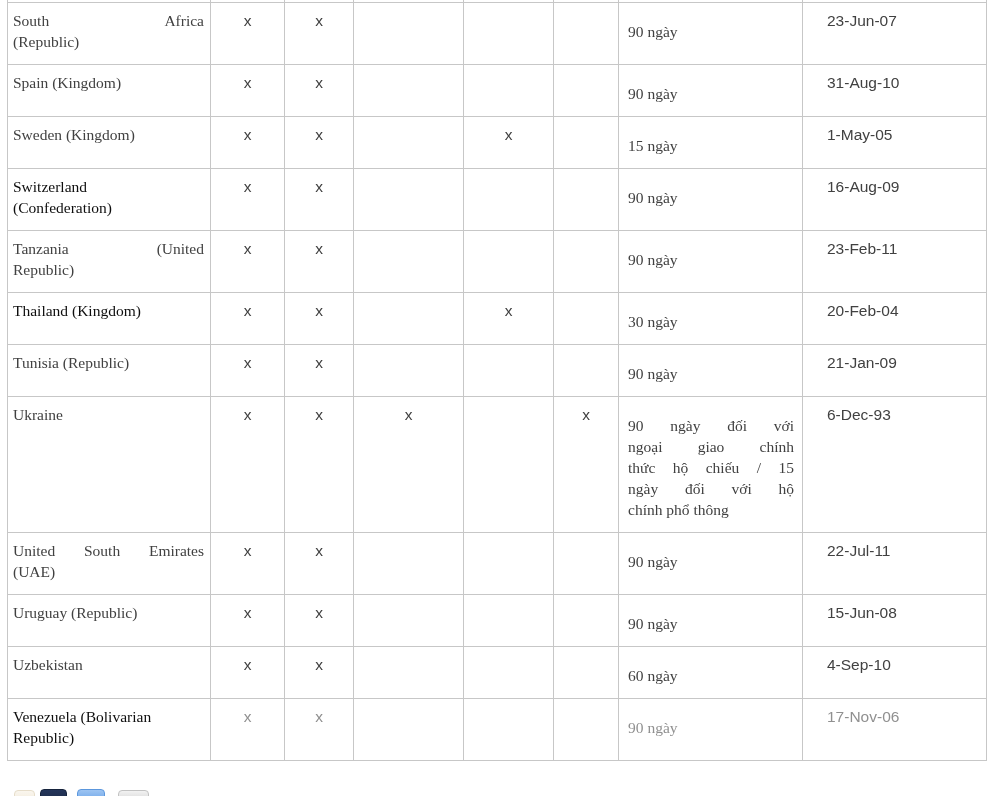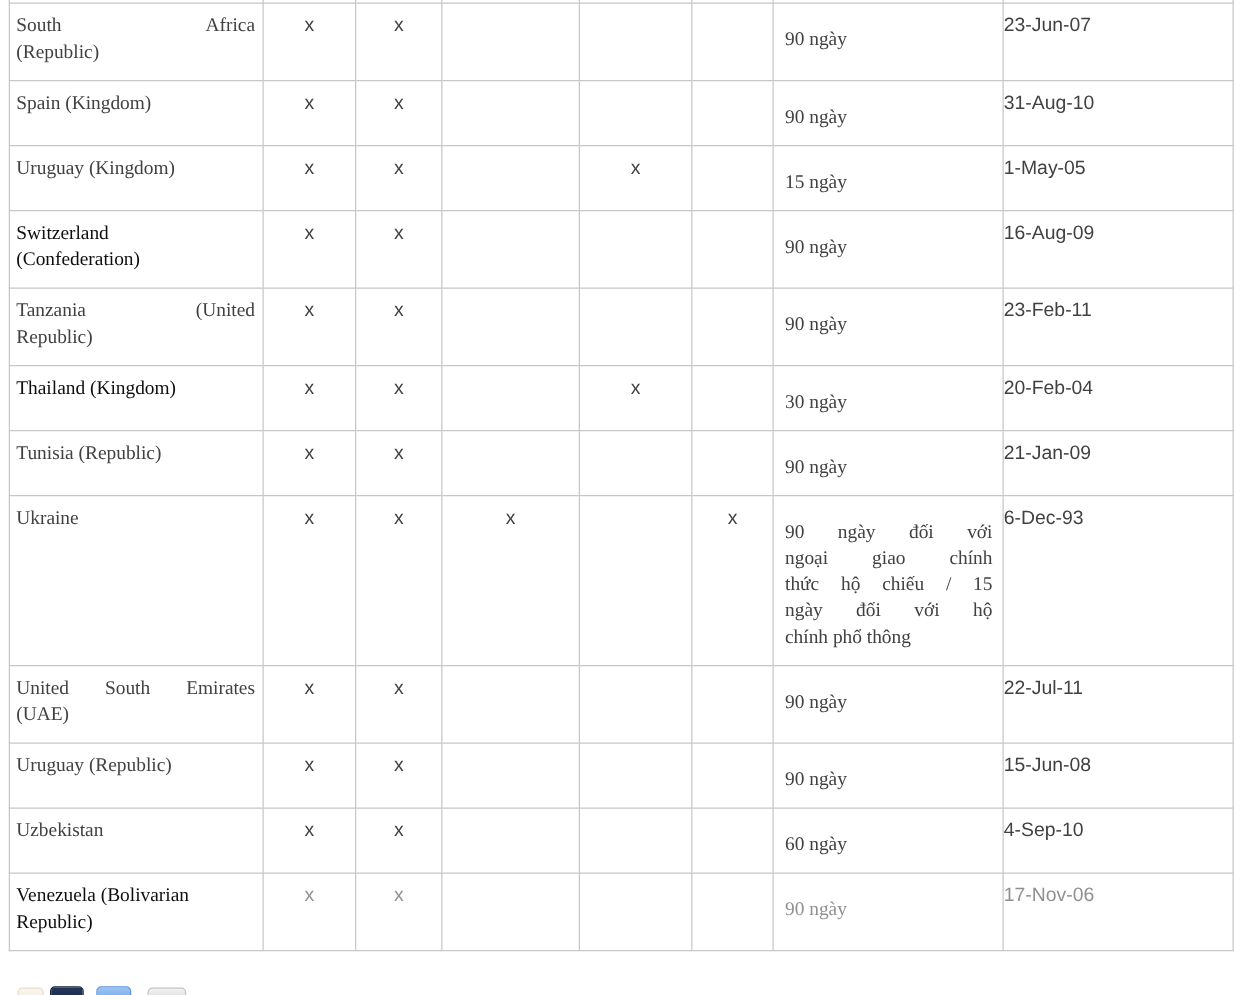"23-Jun-07" td.c-date { padding: 7px 6px 12px 0 -> 7px 6px 12px 24px }
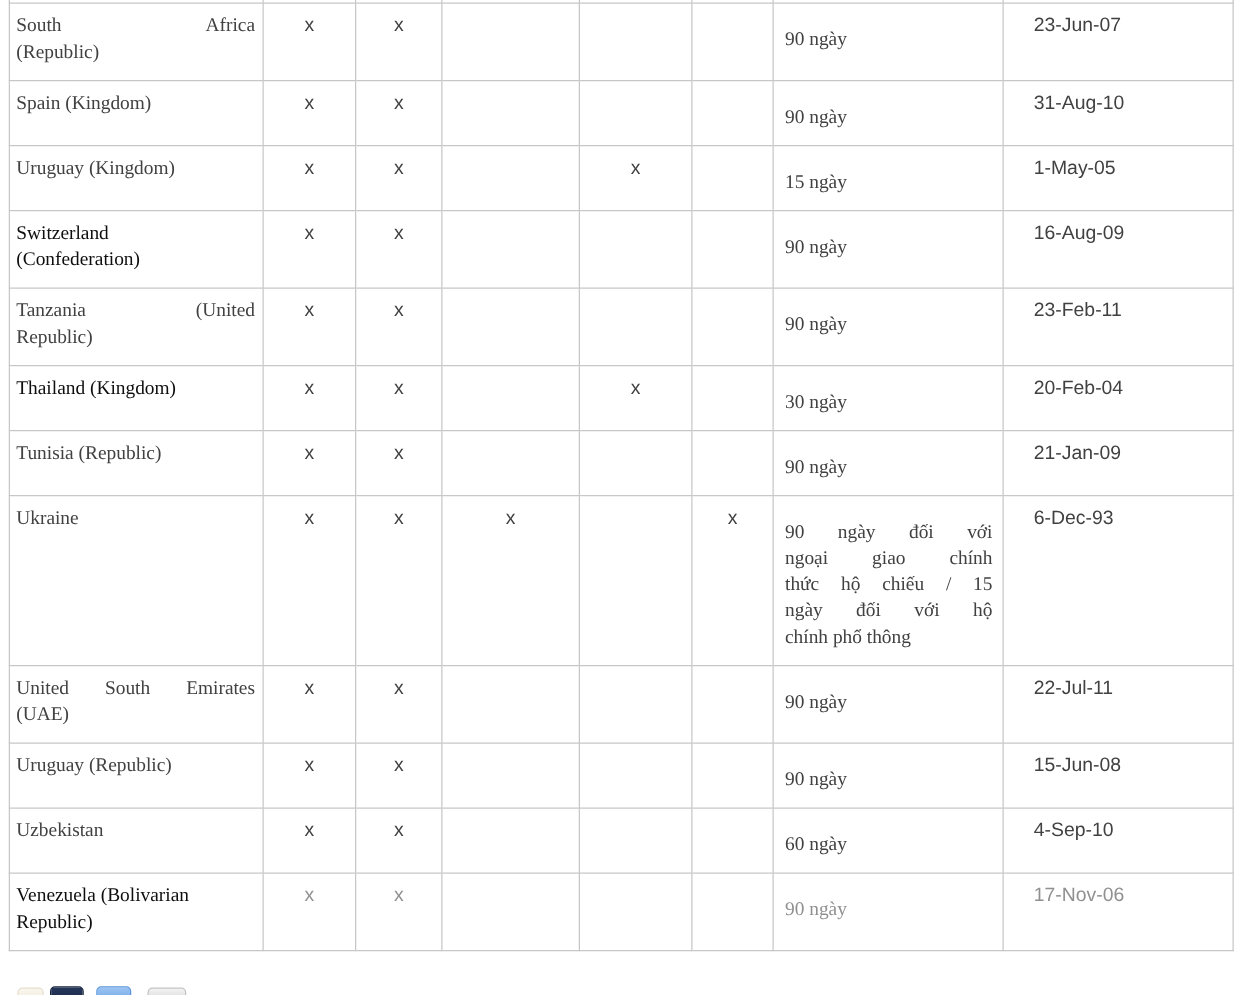"Uruguay (Kingdom)" div.line { text: Uruguay -> Sweden }
